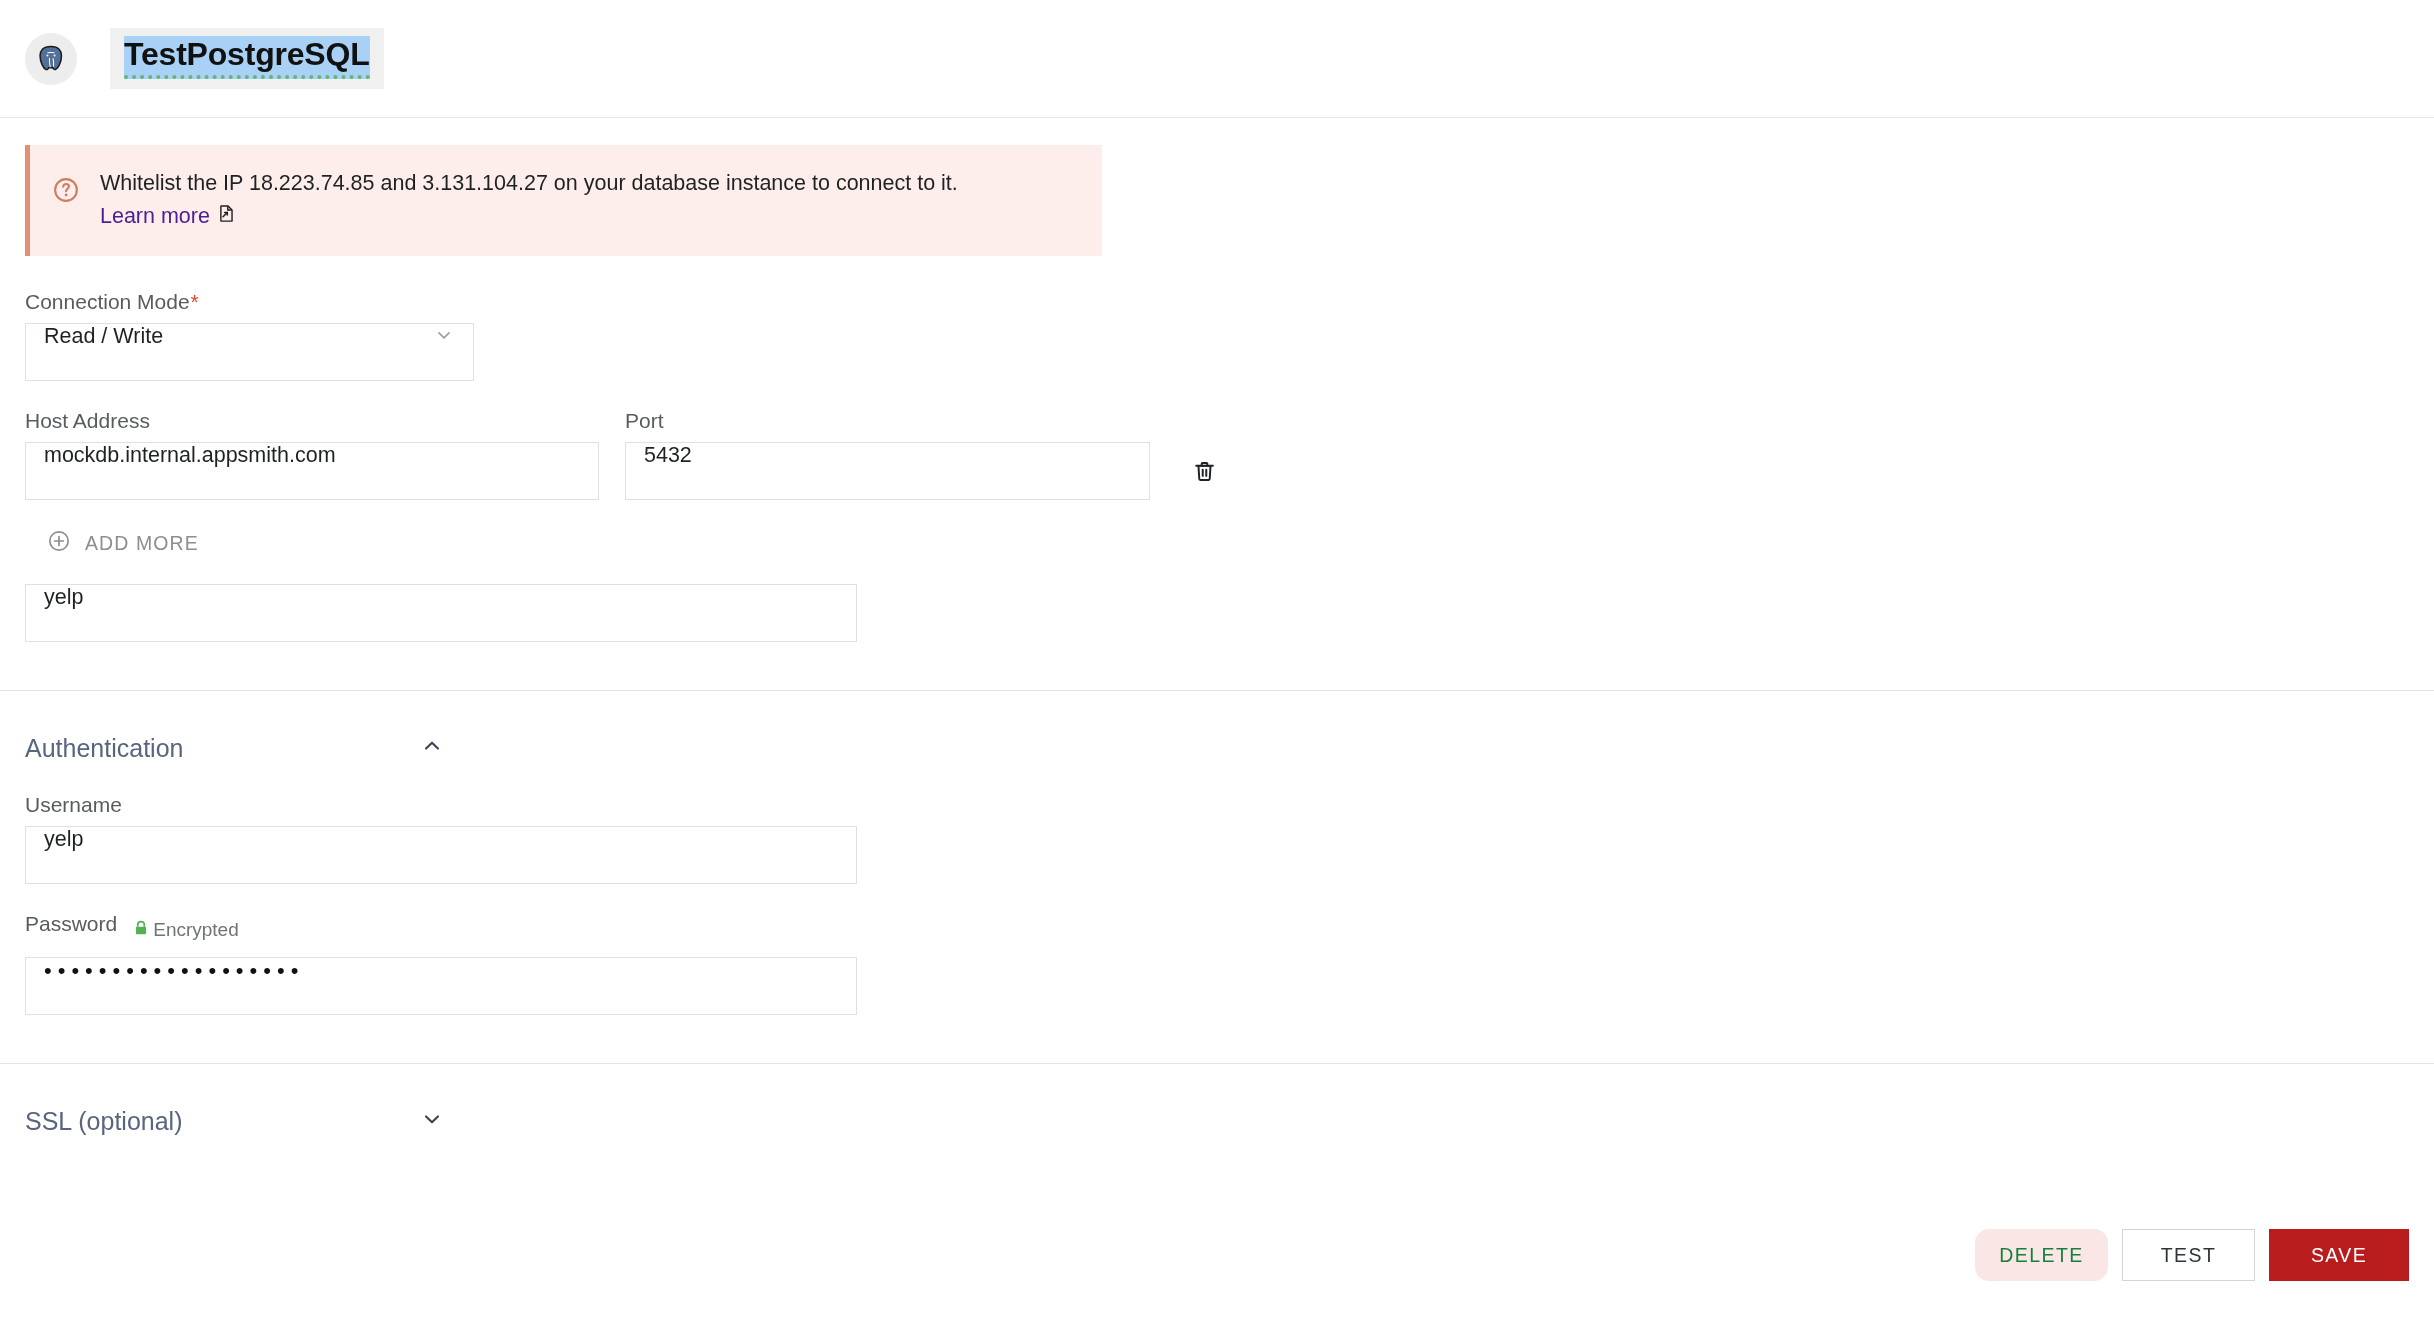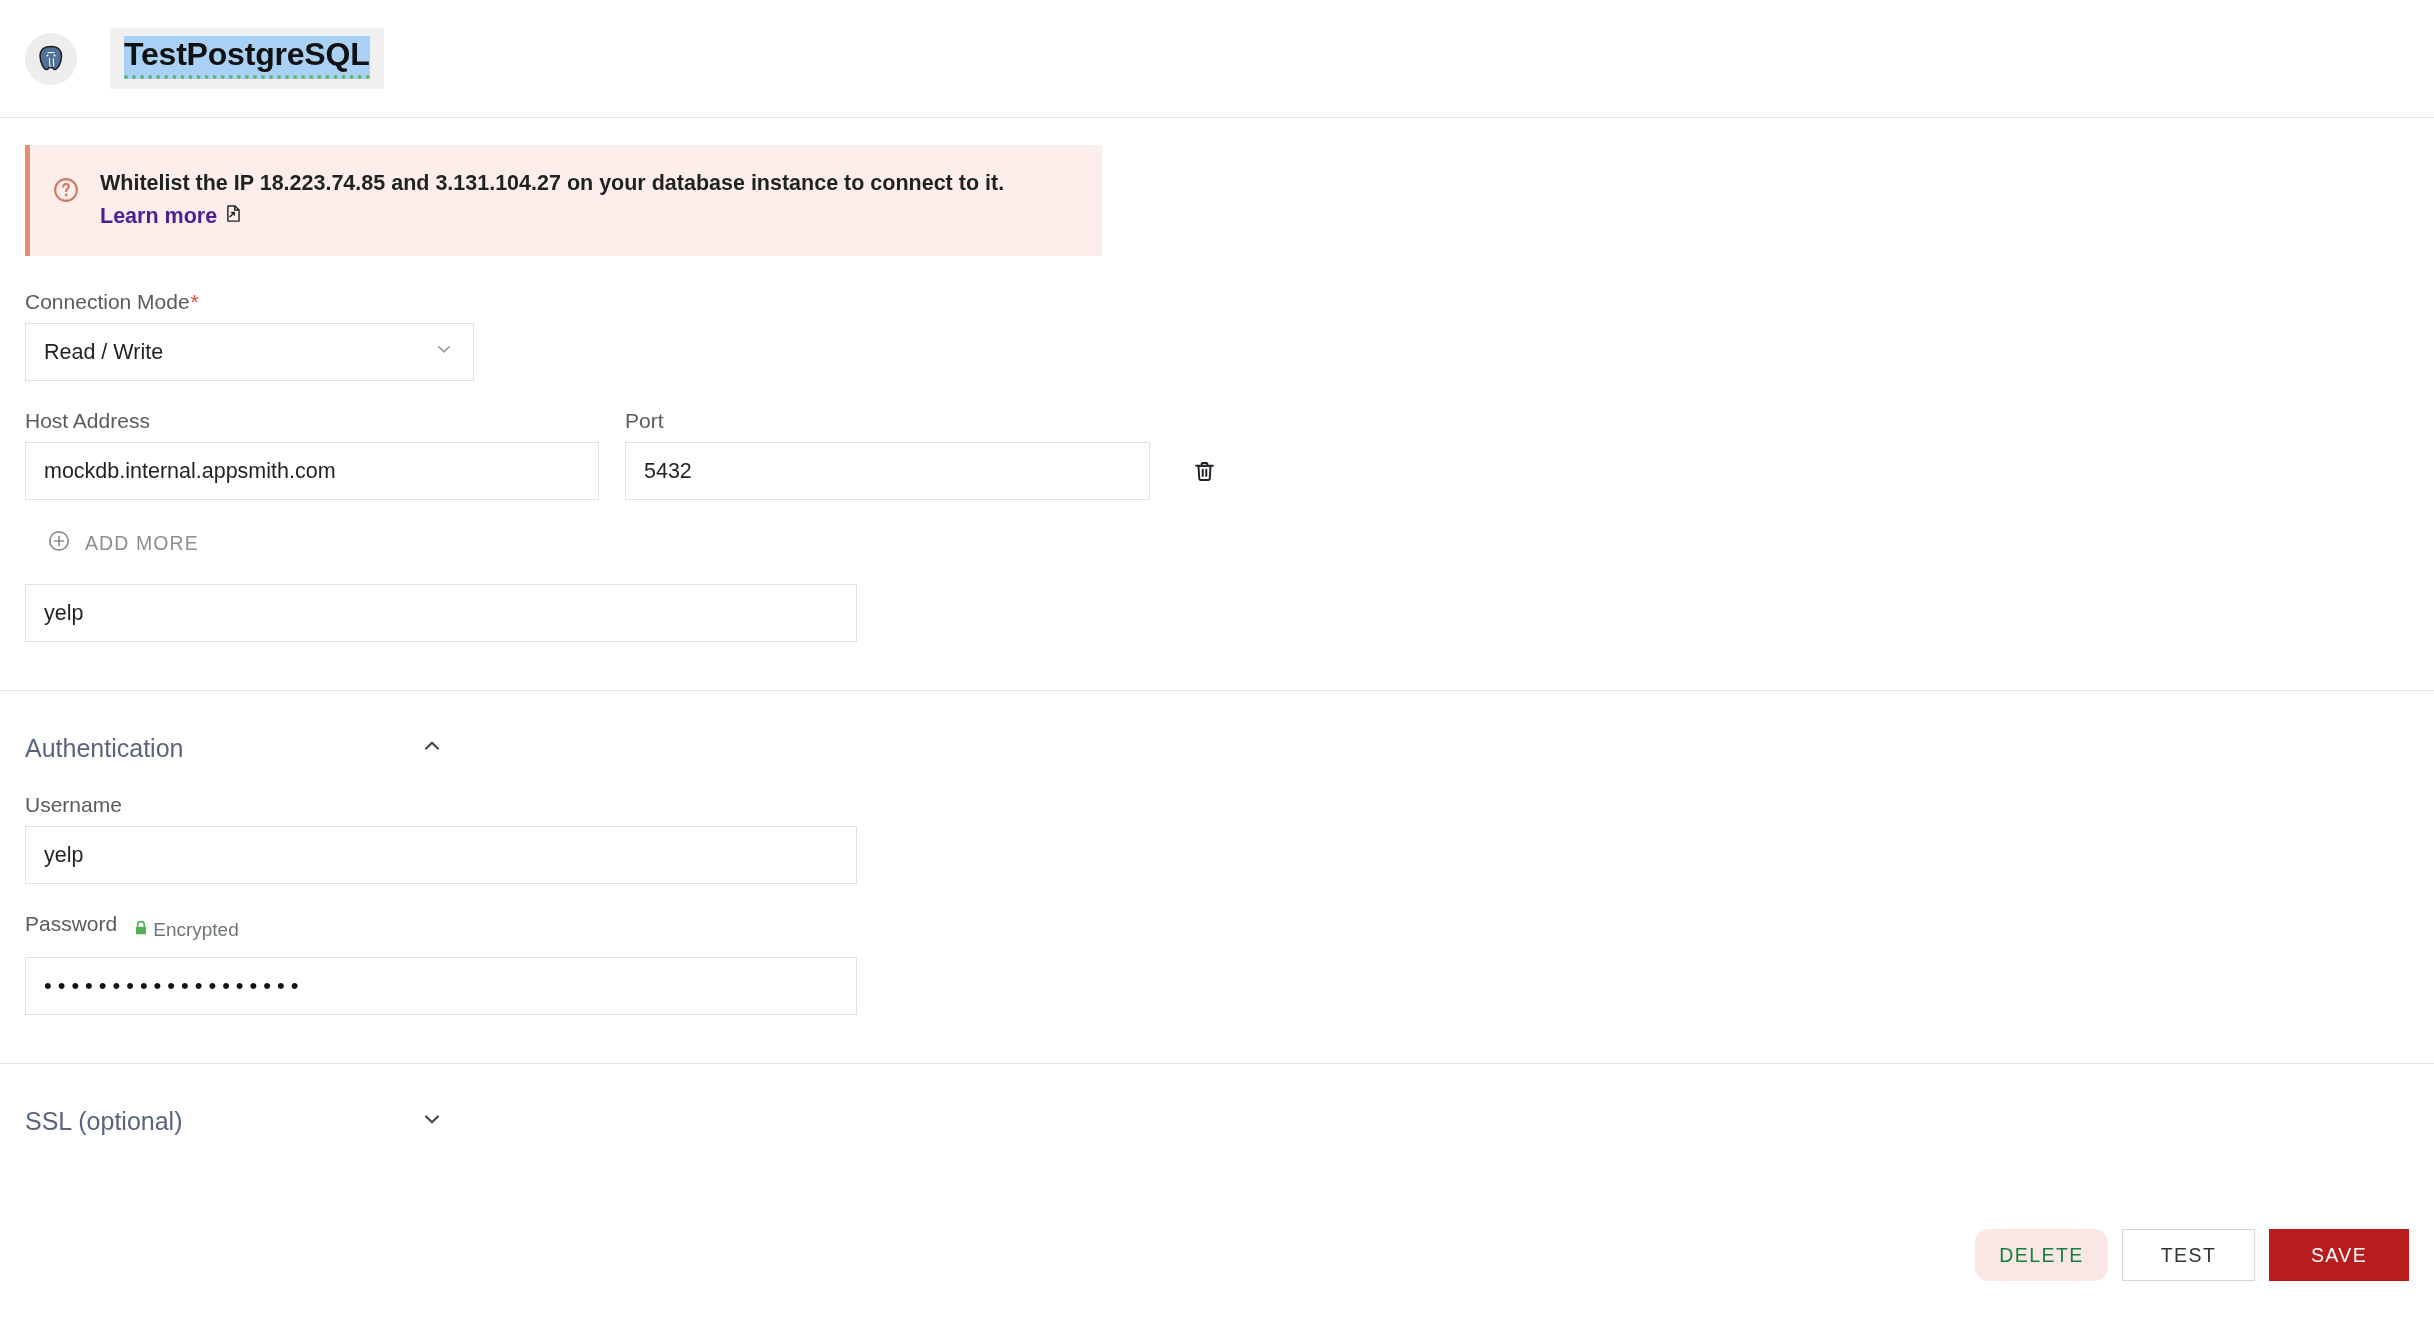"Whitelist the IP 18.223.74.85 and" .callout { font-weight: bold -> none }
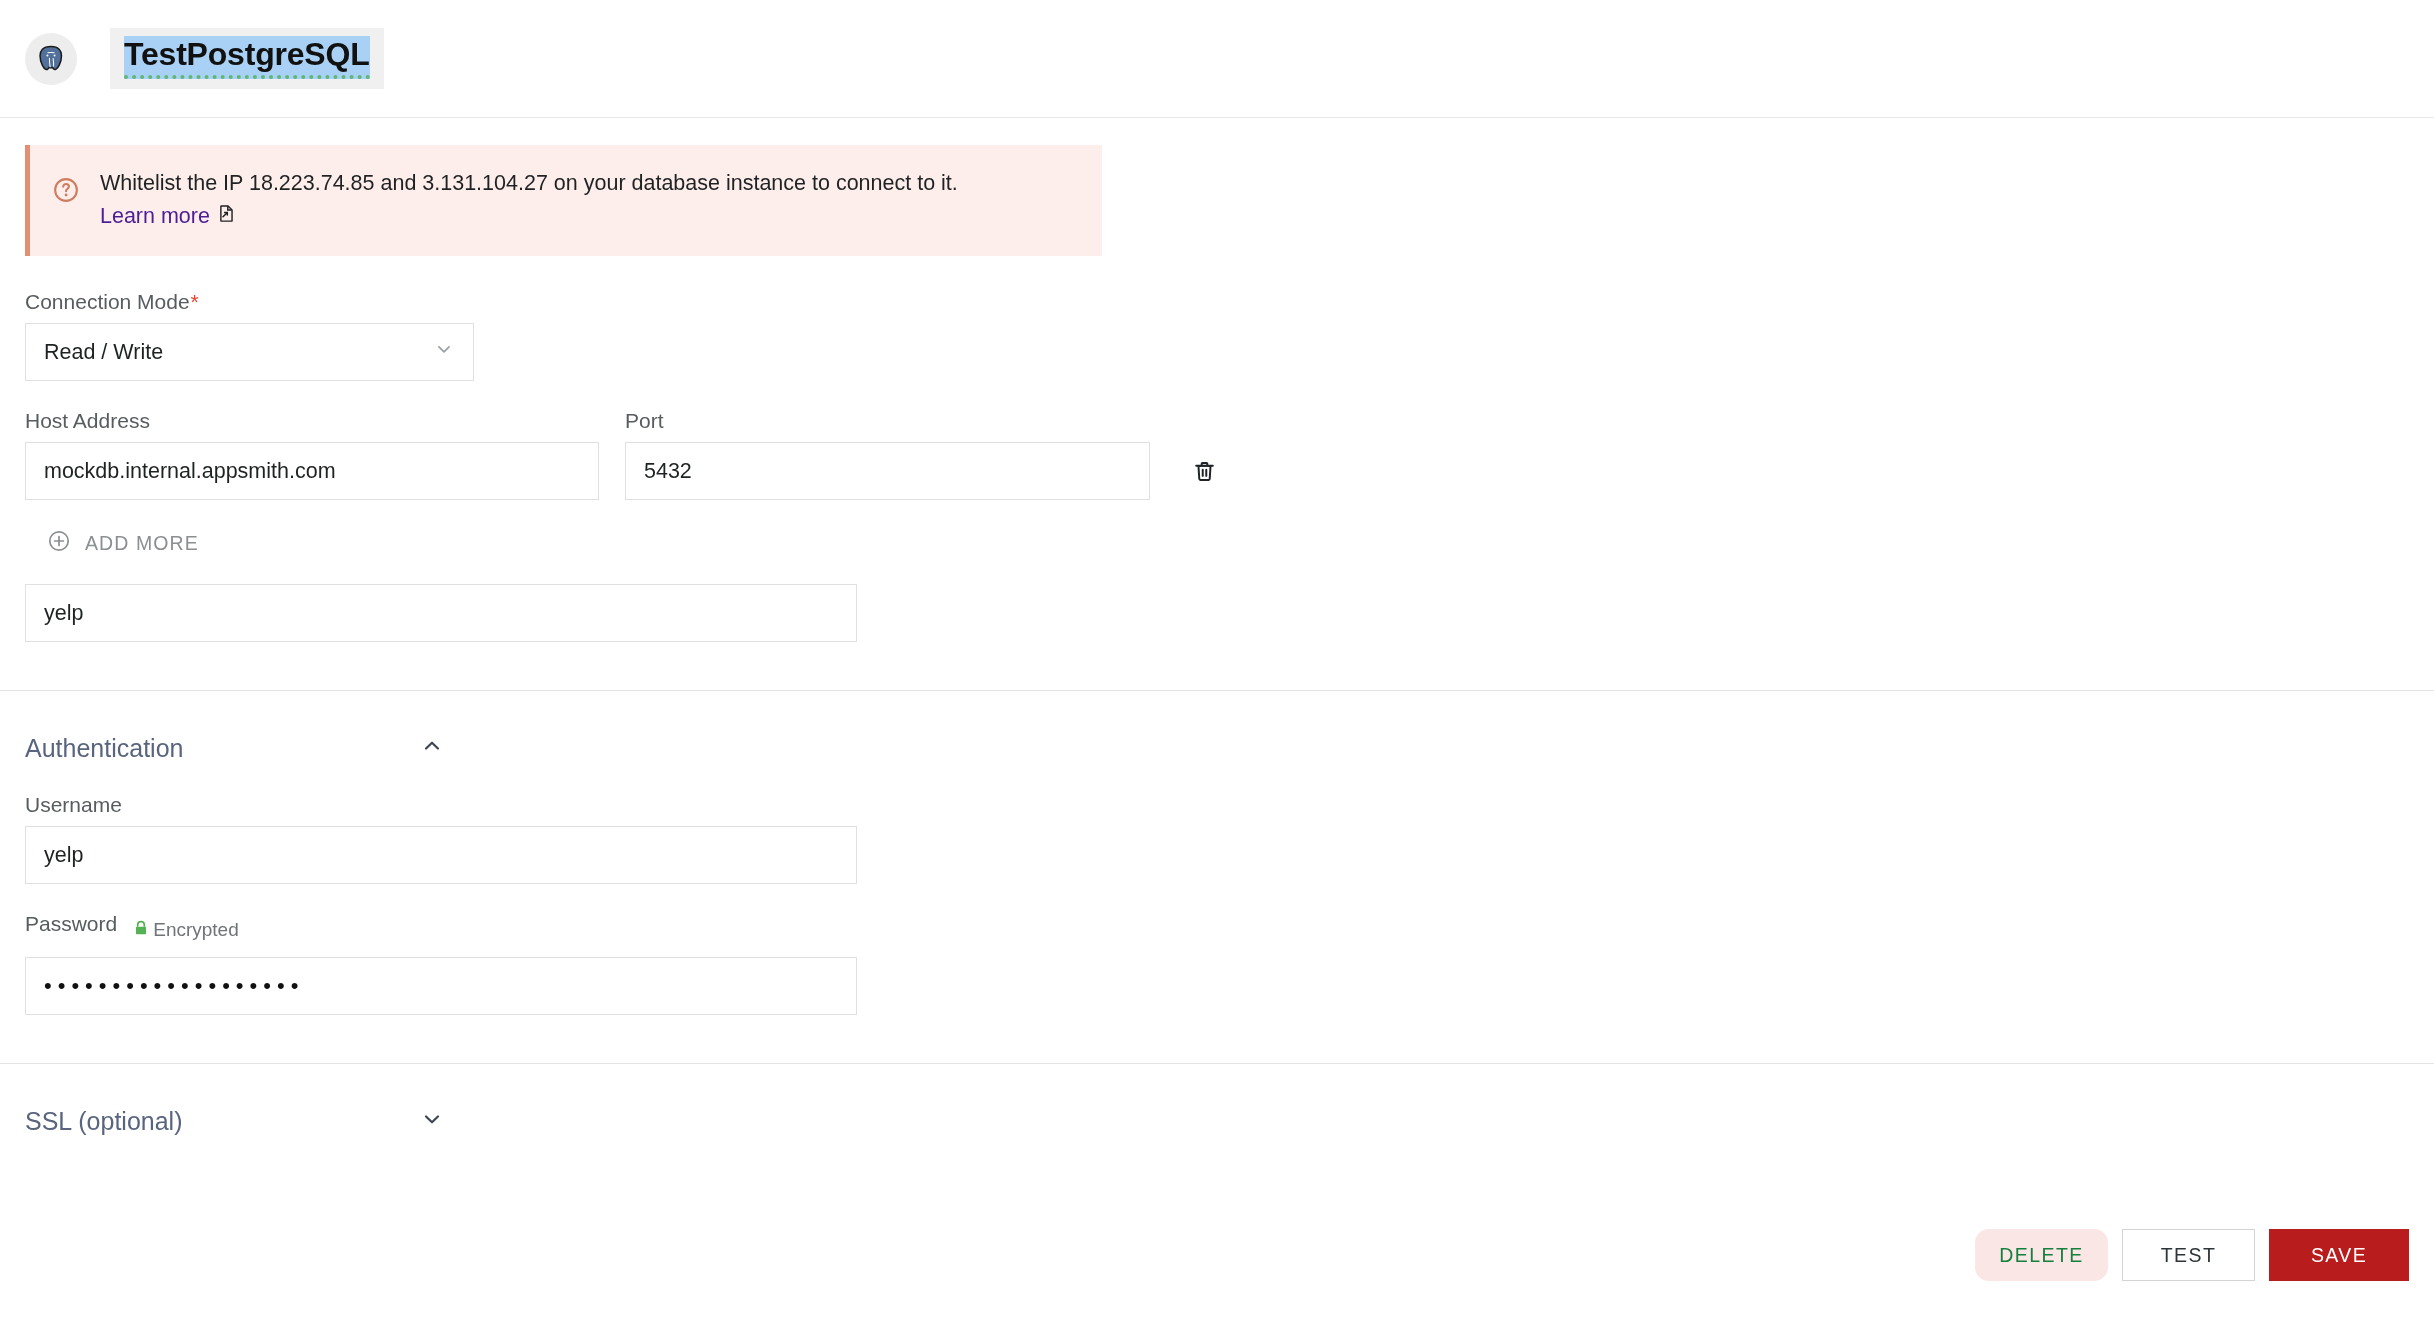"Read / Write" .control { align-items: center -> none }
